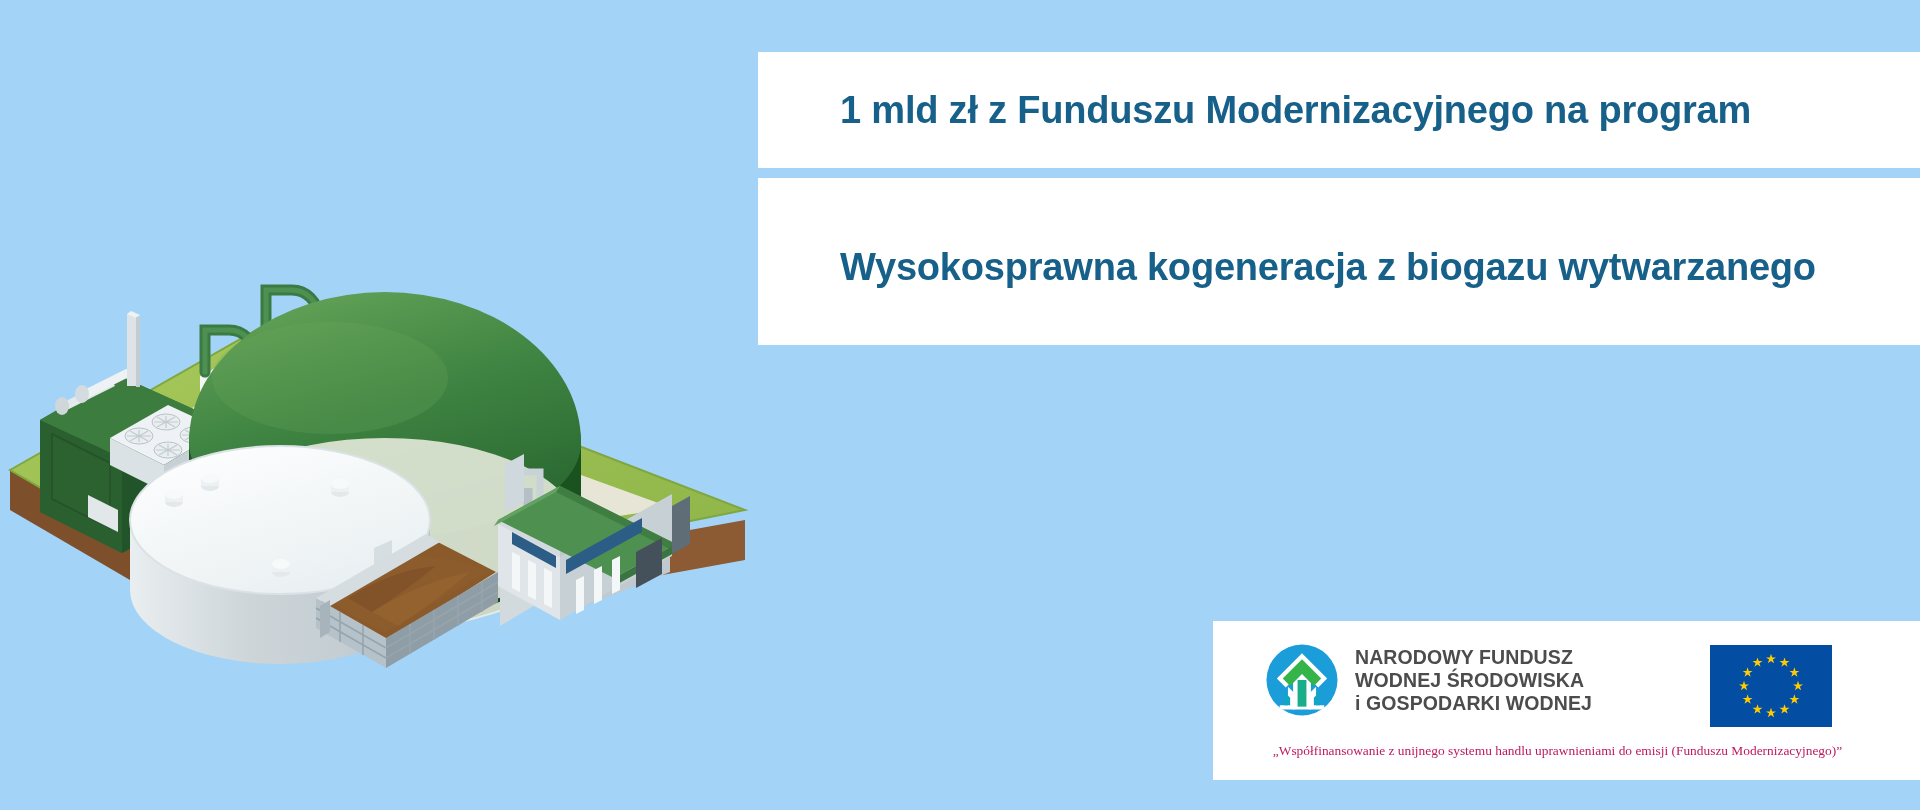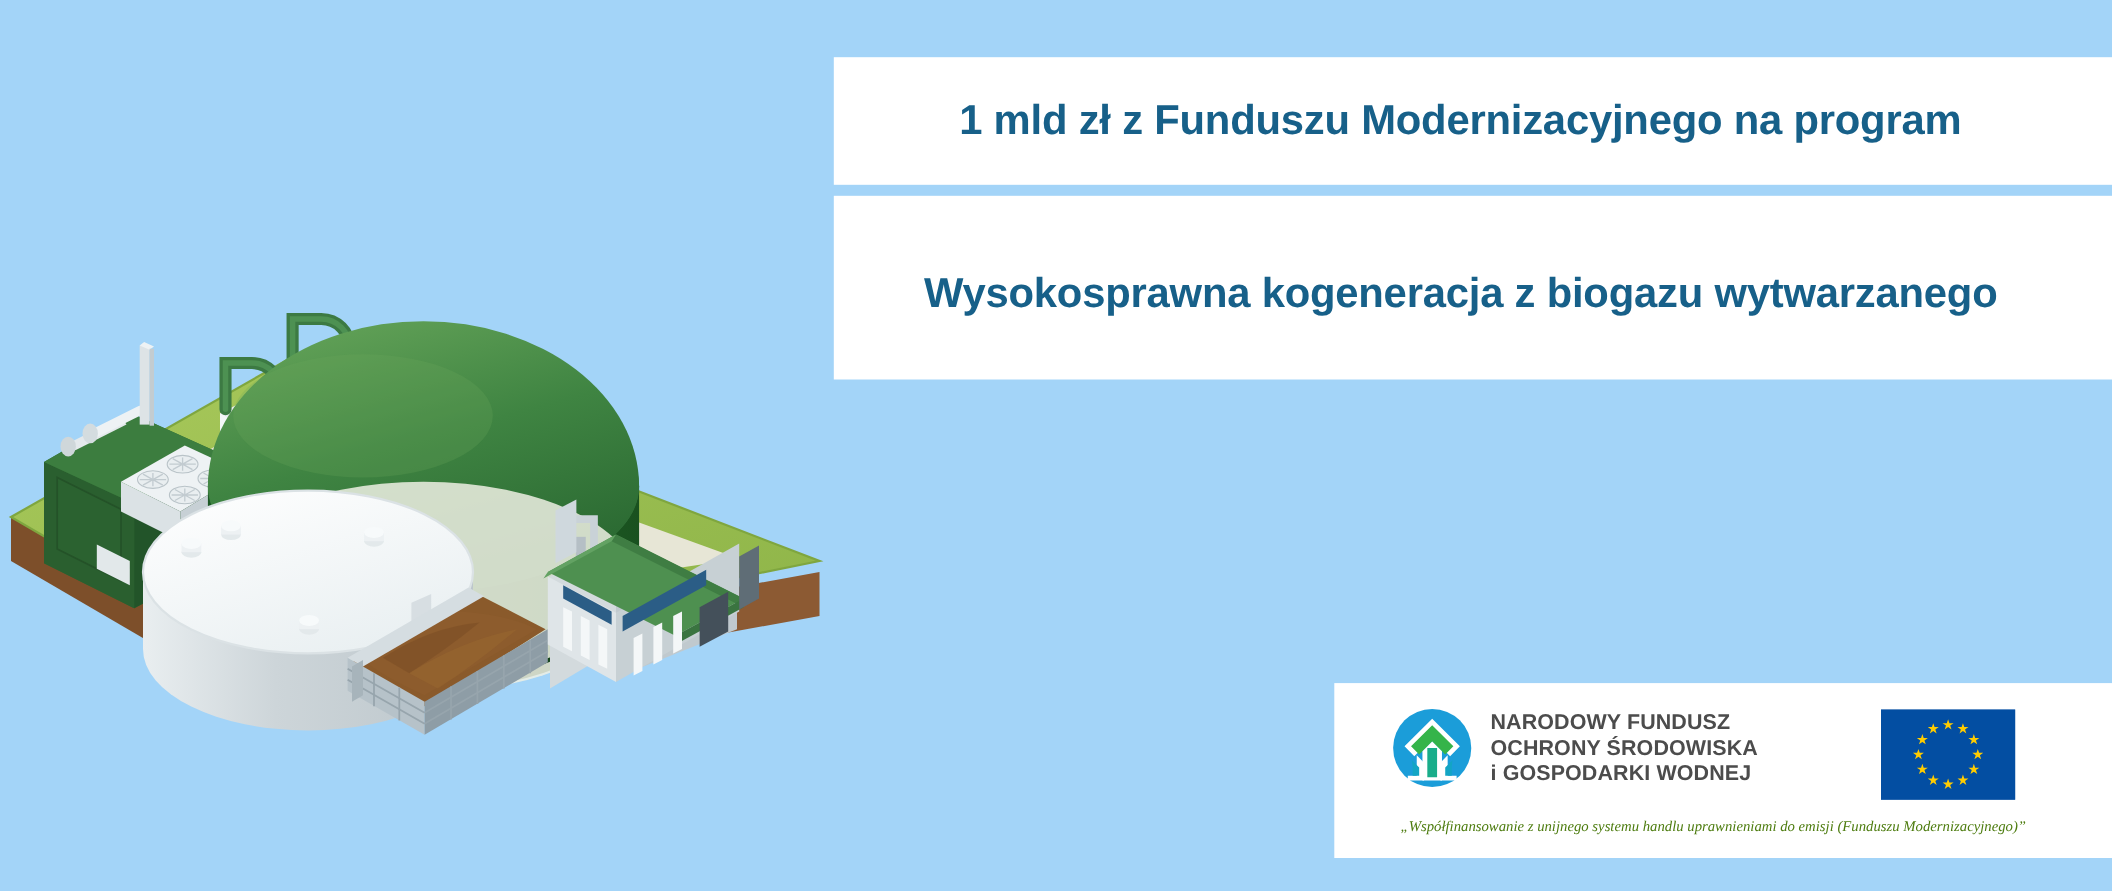"1 mld zł z Funduszu" #headline-1 { margin-left: 32px -> none }
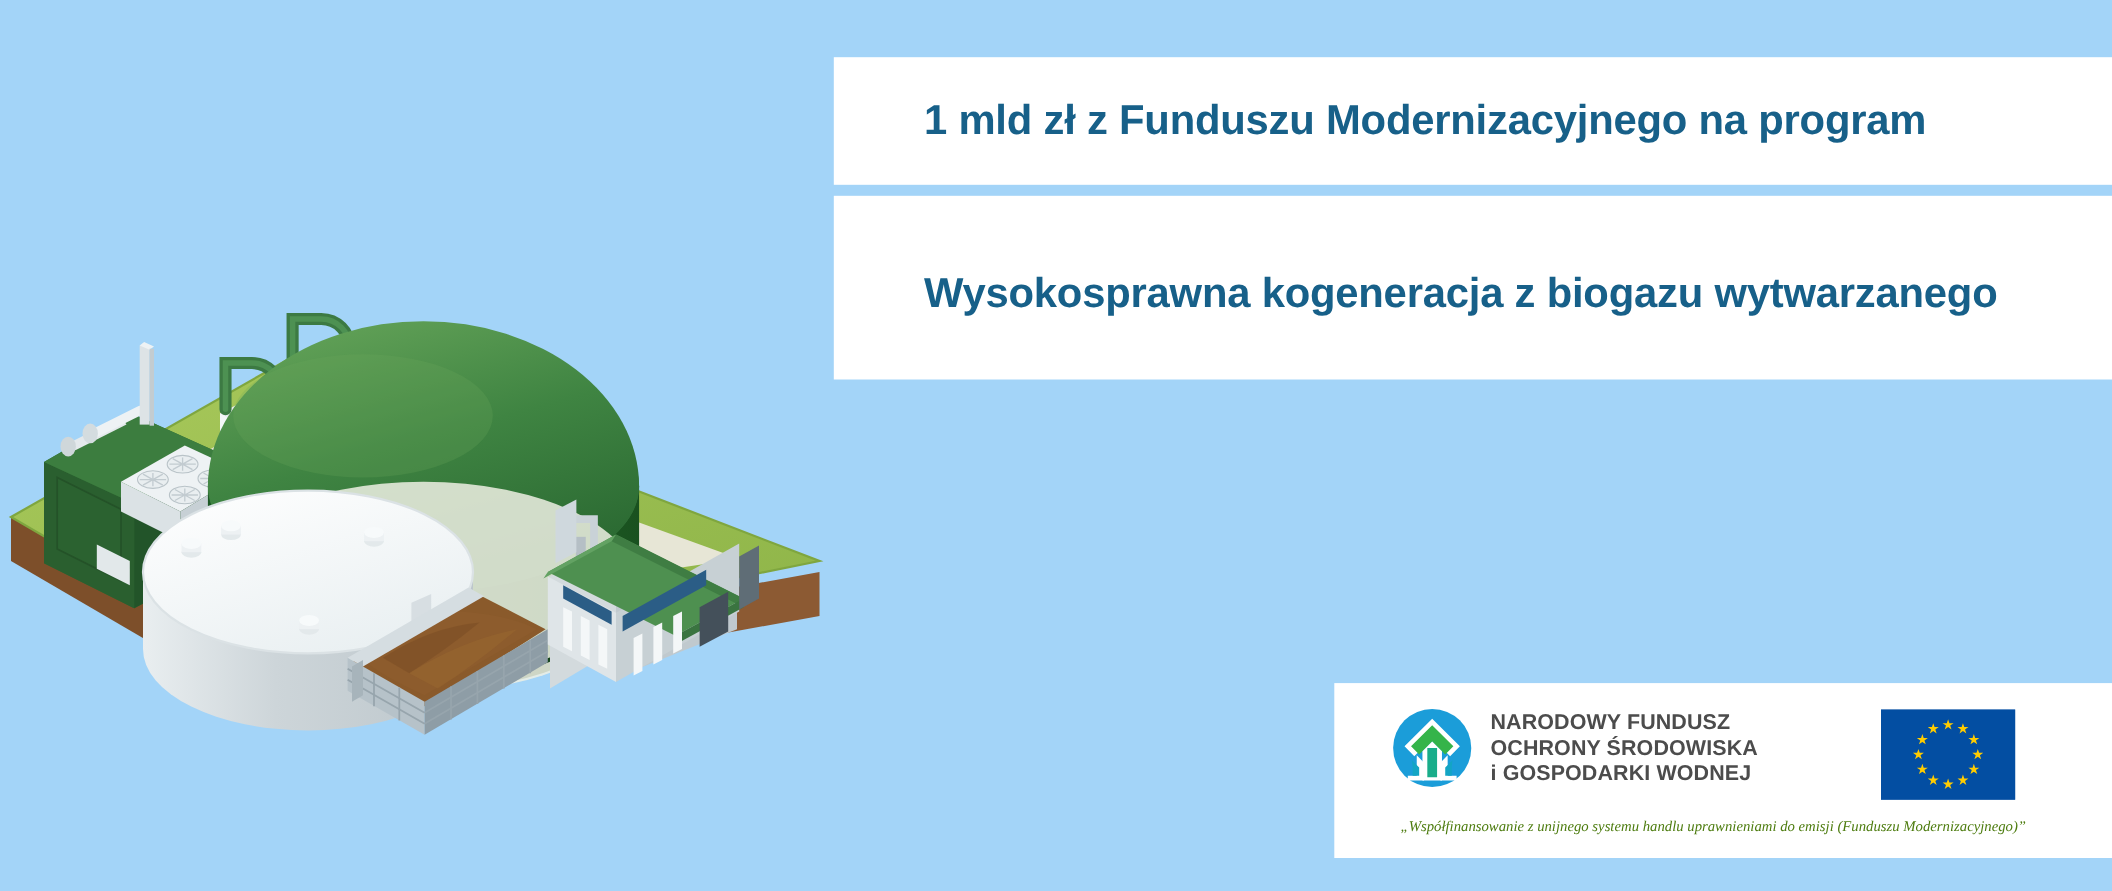"OCHRONY ŚRODOWISKA" div { text: OCHRONY -> WODNEJ }
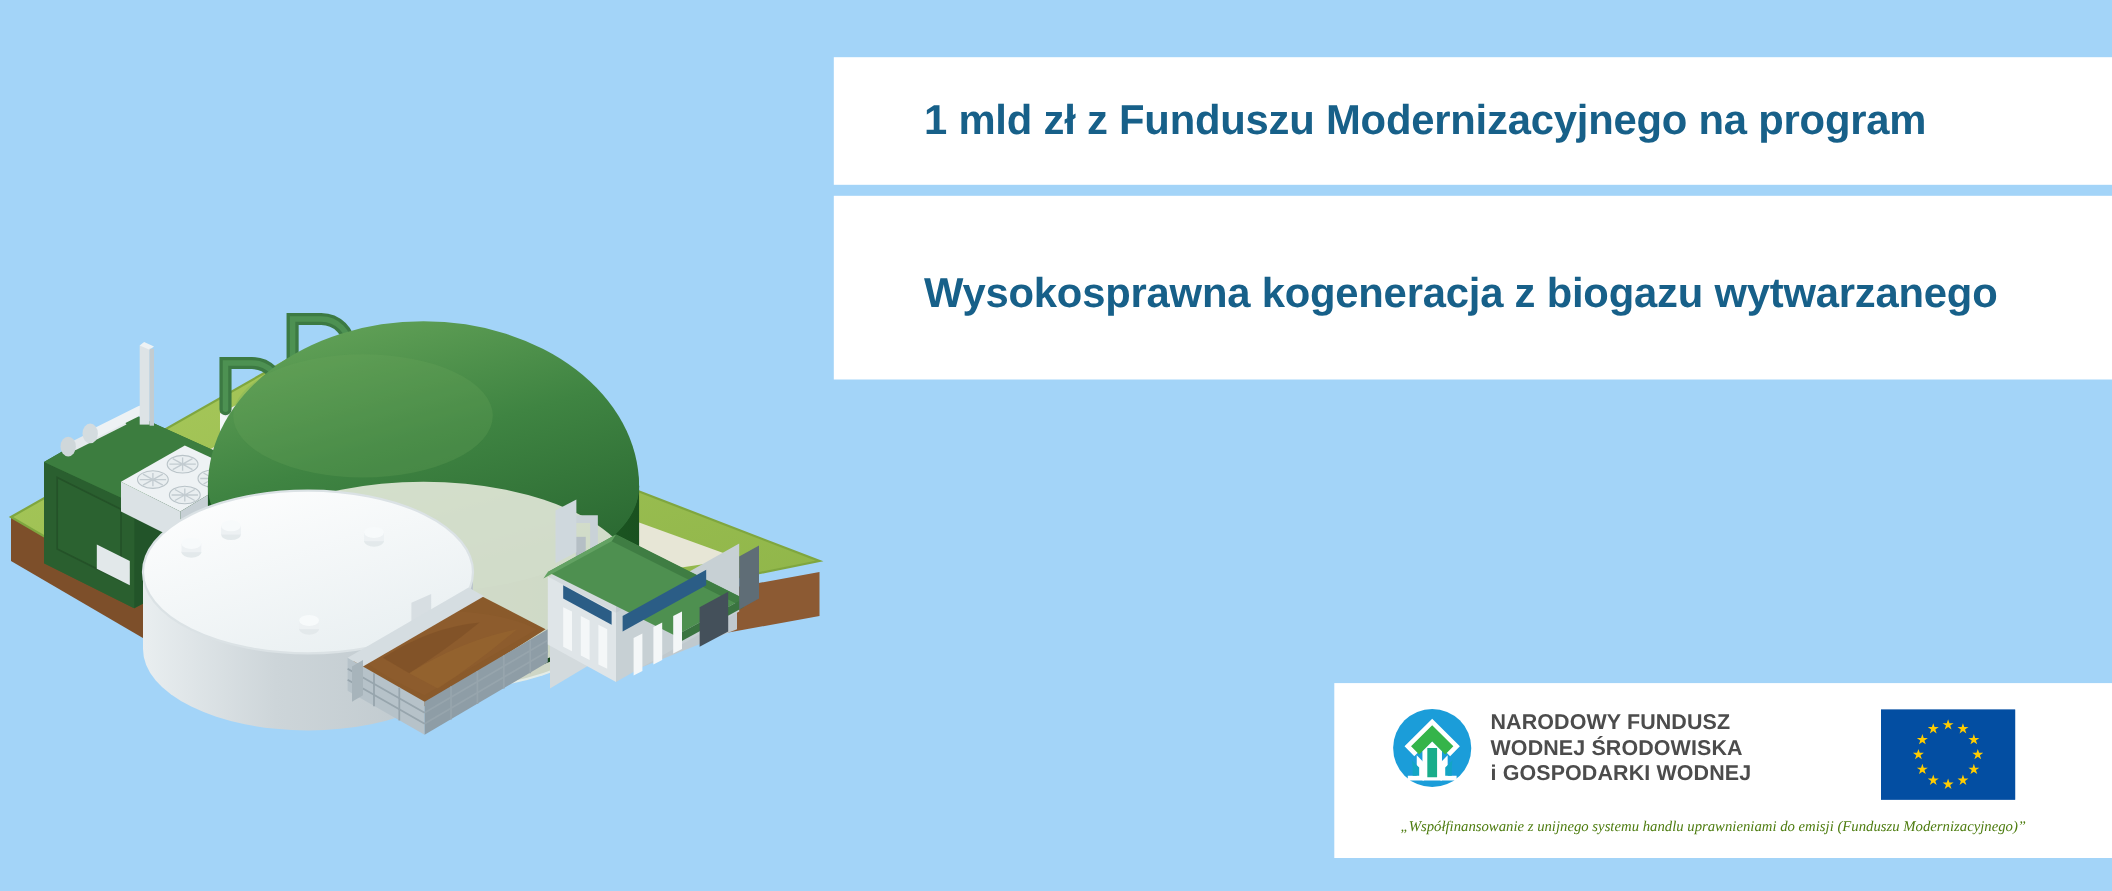"„Współfinansowanie z unijnego systemu" #footer-note { color: #4d7c0f -> #be185d; font-style: italic -> none }
